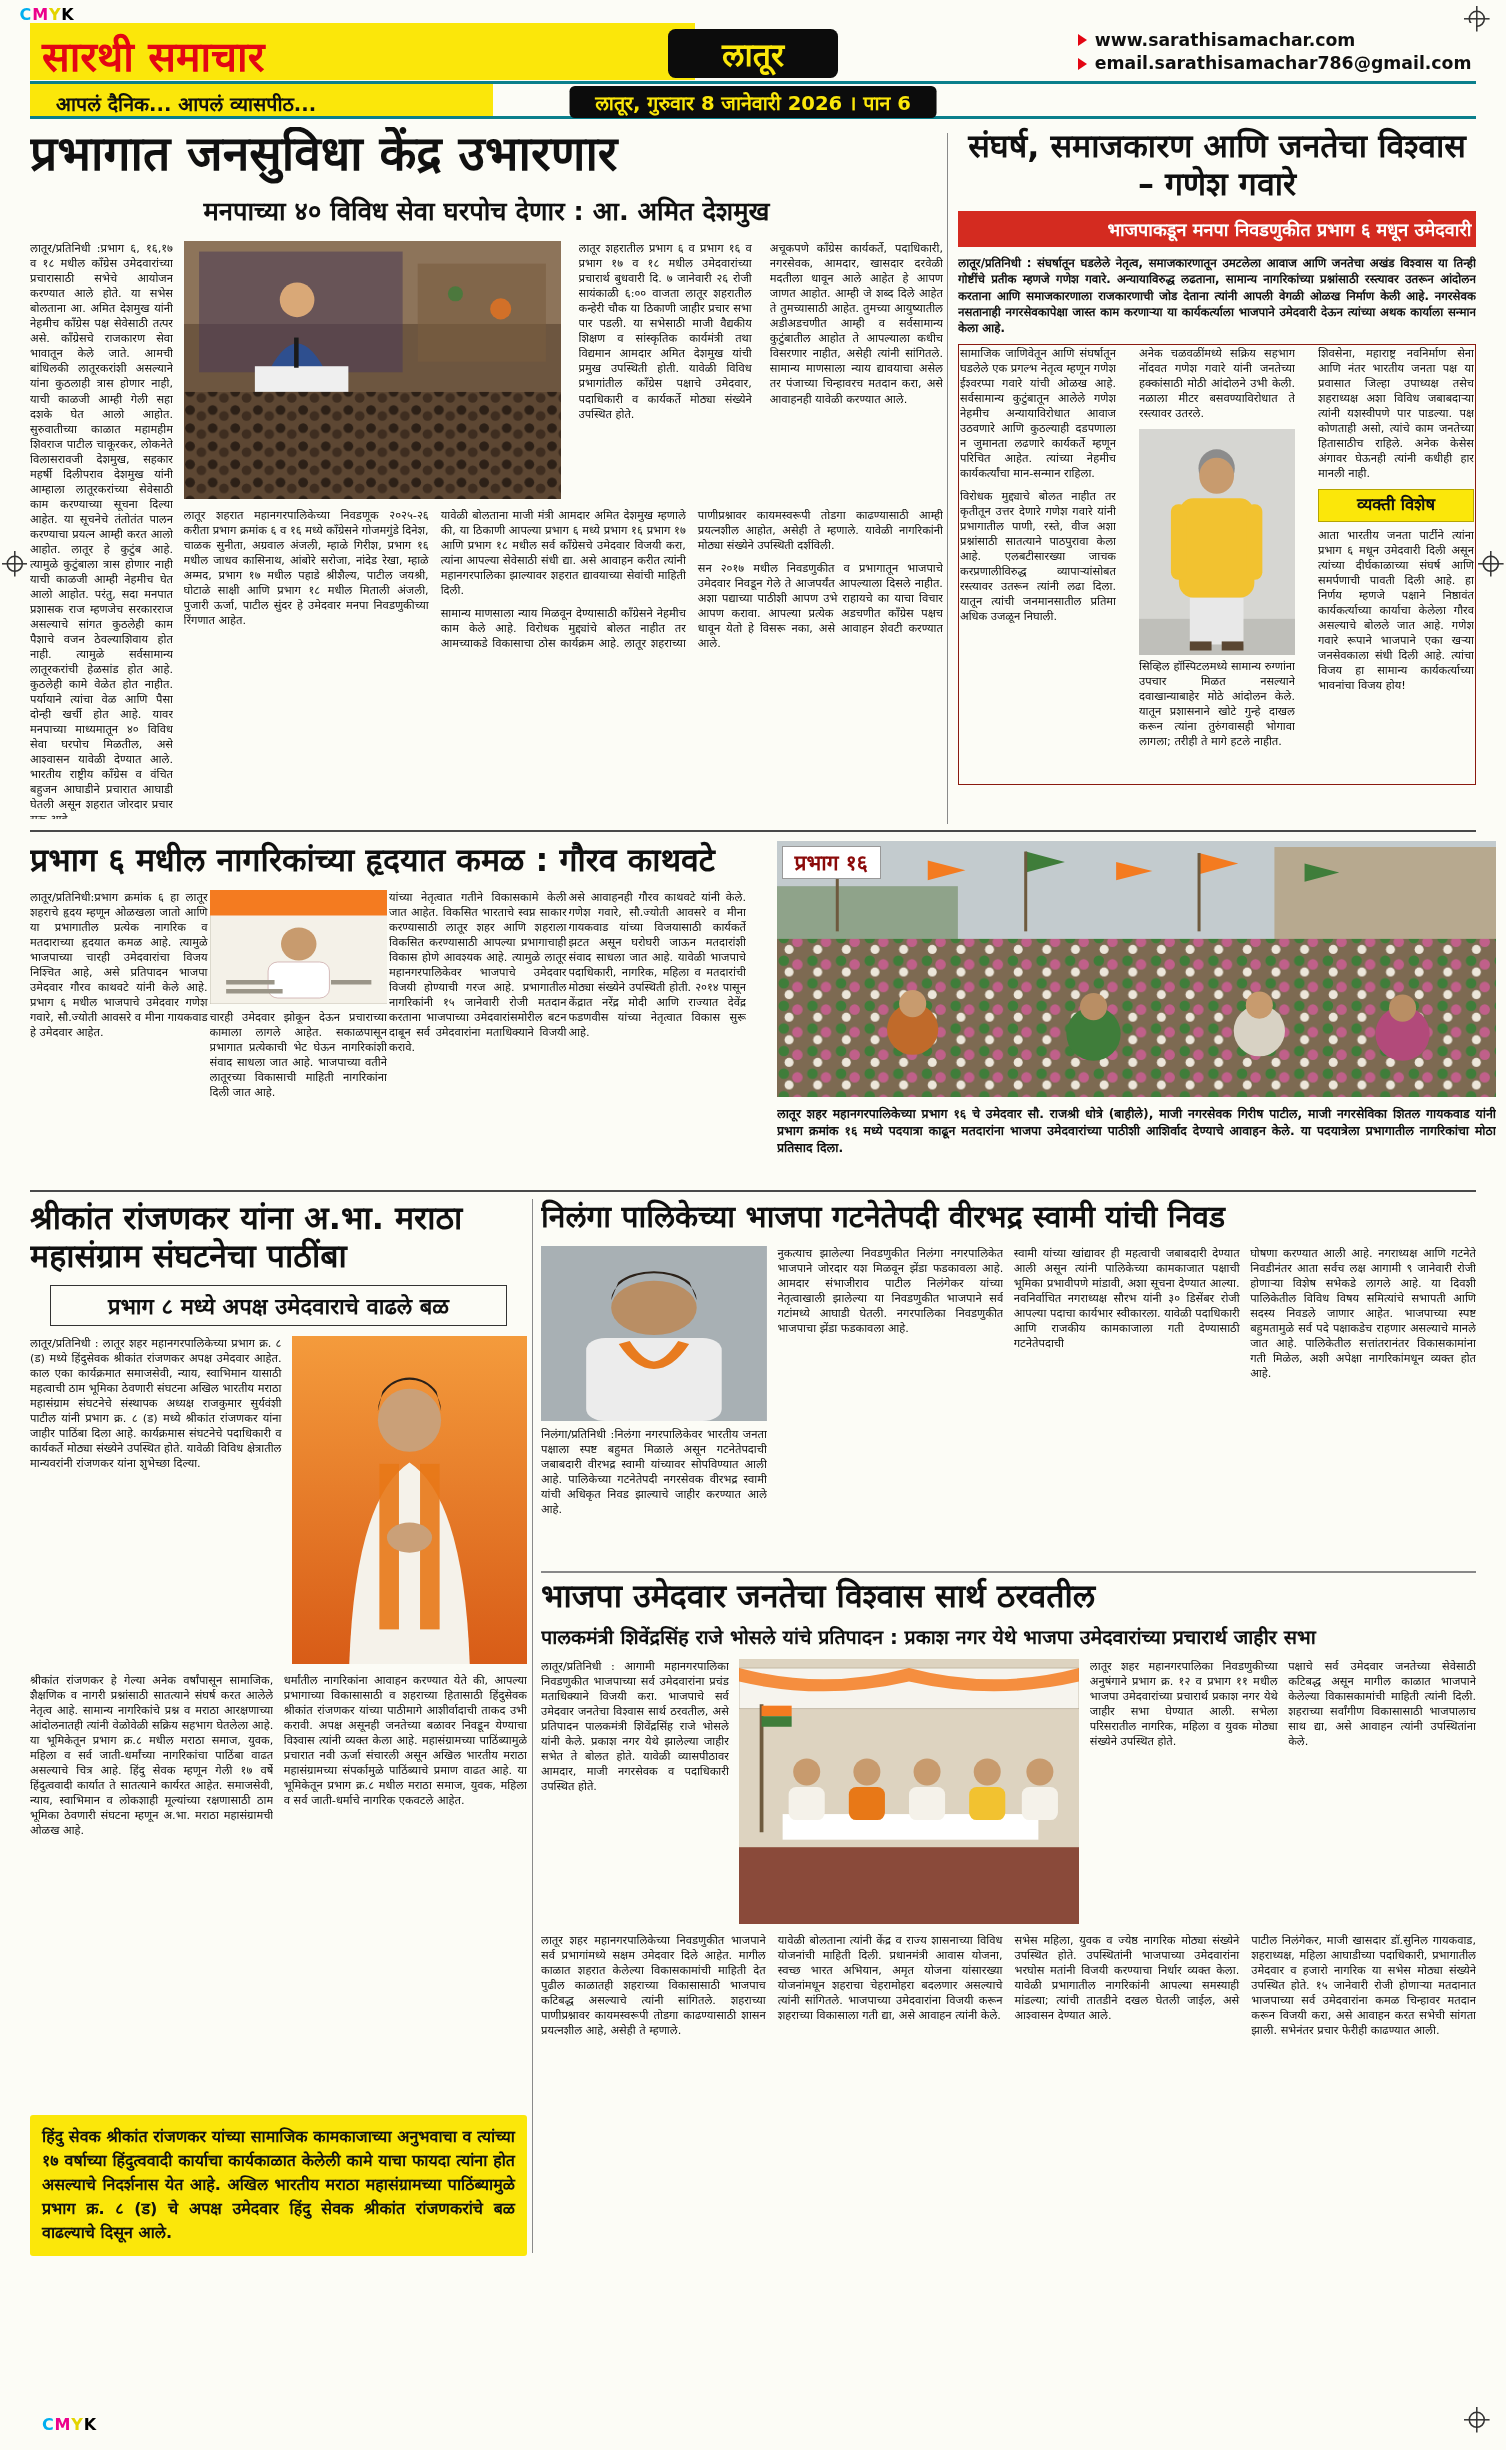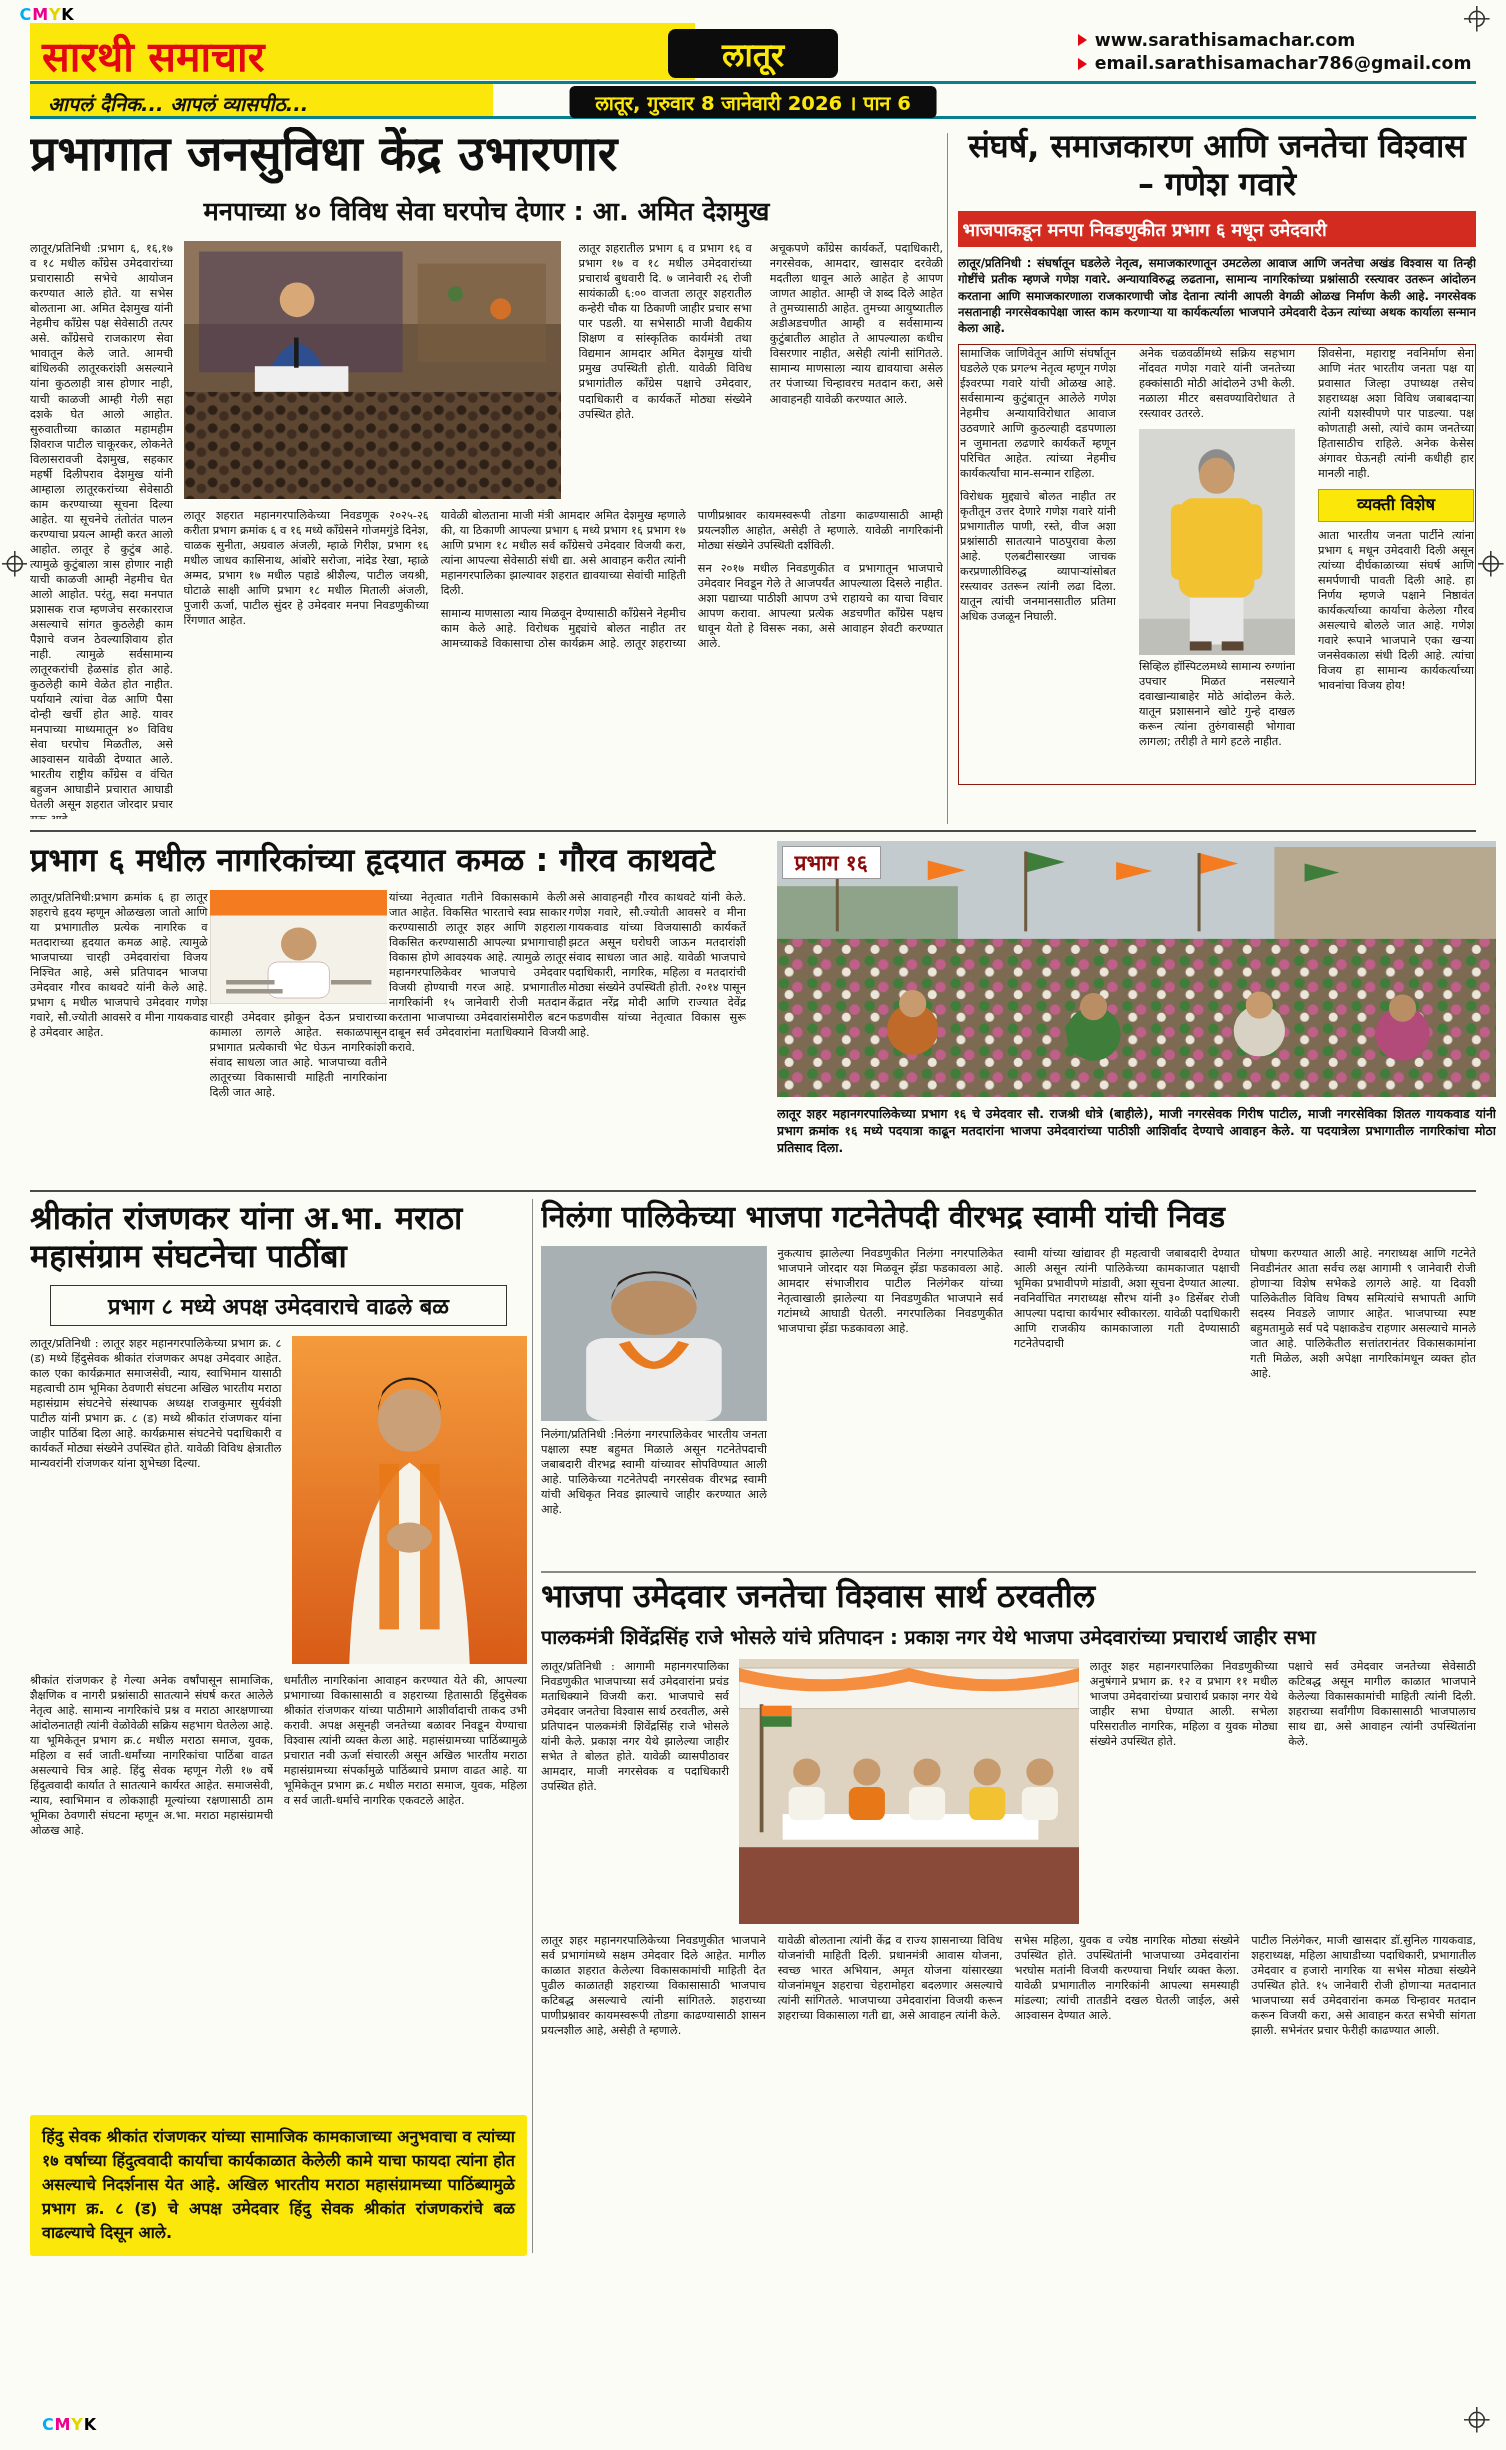"आपलं दैनिक... आपलं व्यासपीठ..." .tagline { font-style: italic -> none; left: 18px -> 26px }
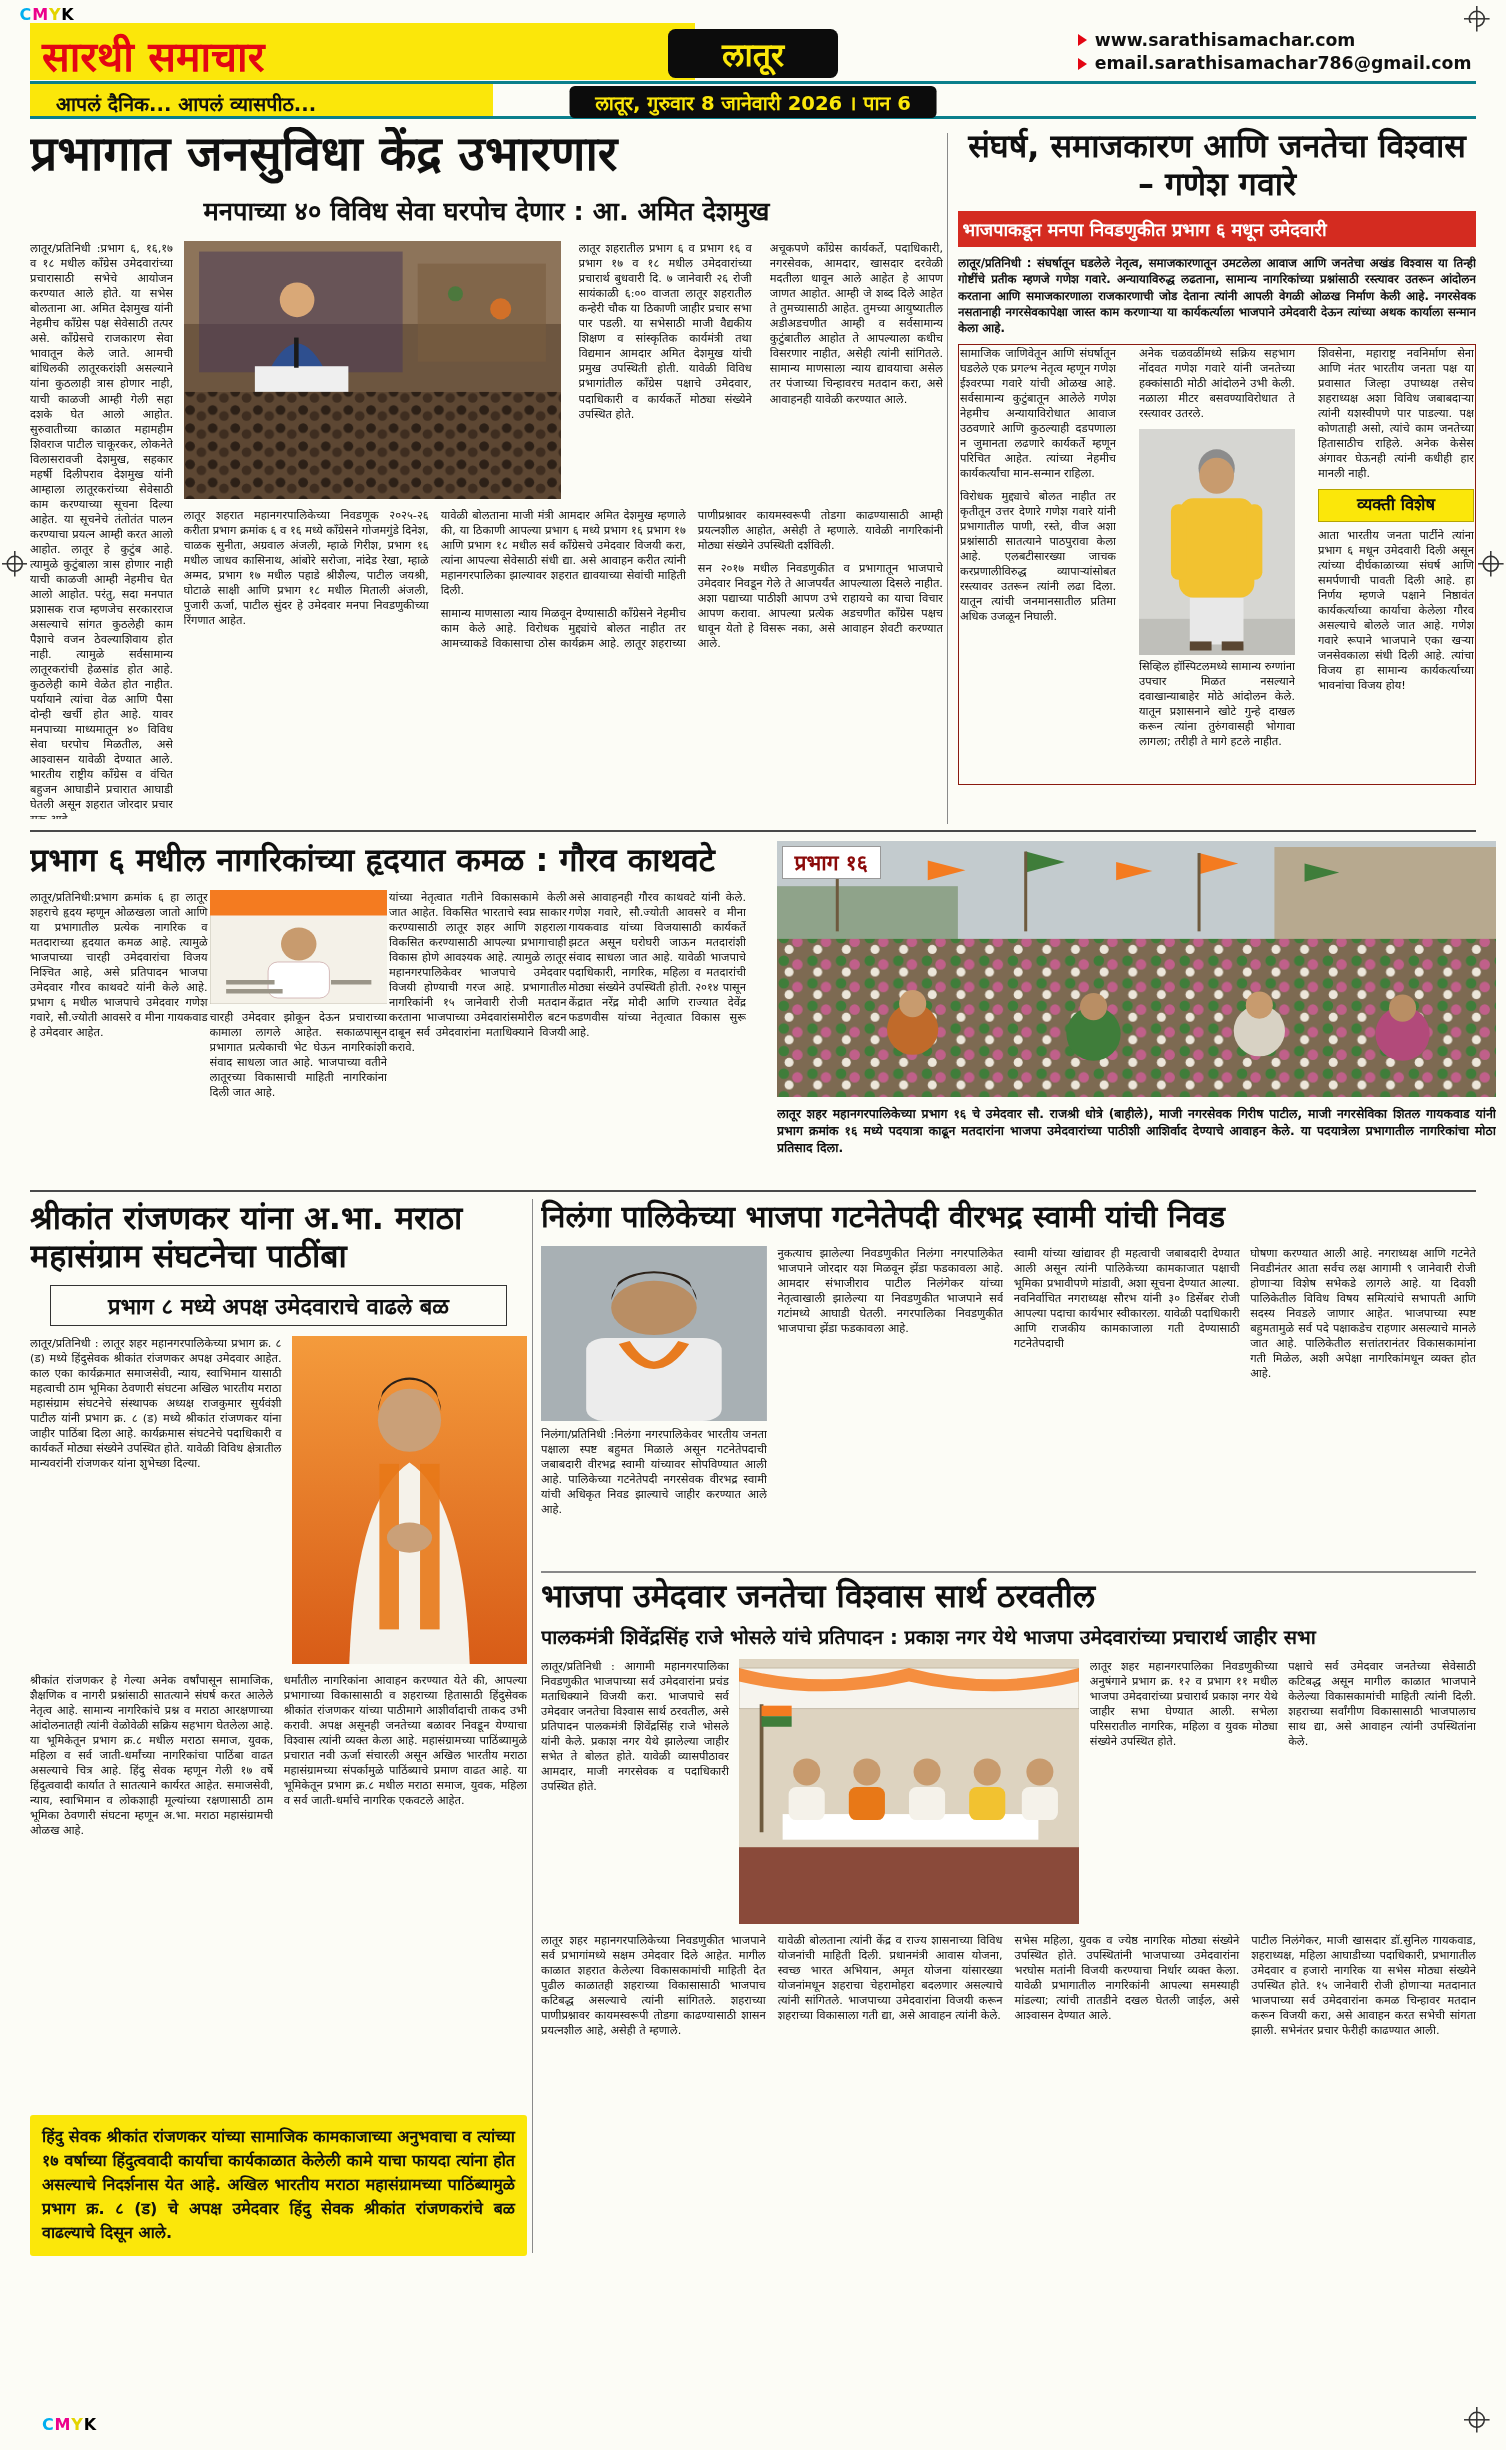"भाजपाकडून मनपा निवडणुकीत प्रभाग ६" .banner { text-align: left -> right }
